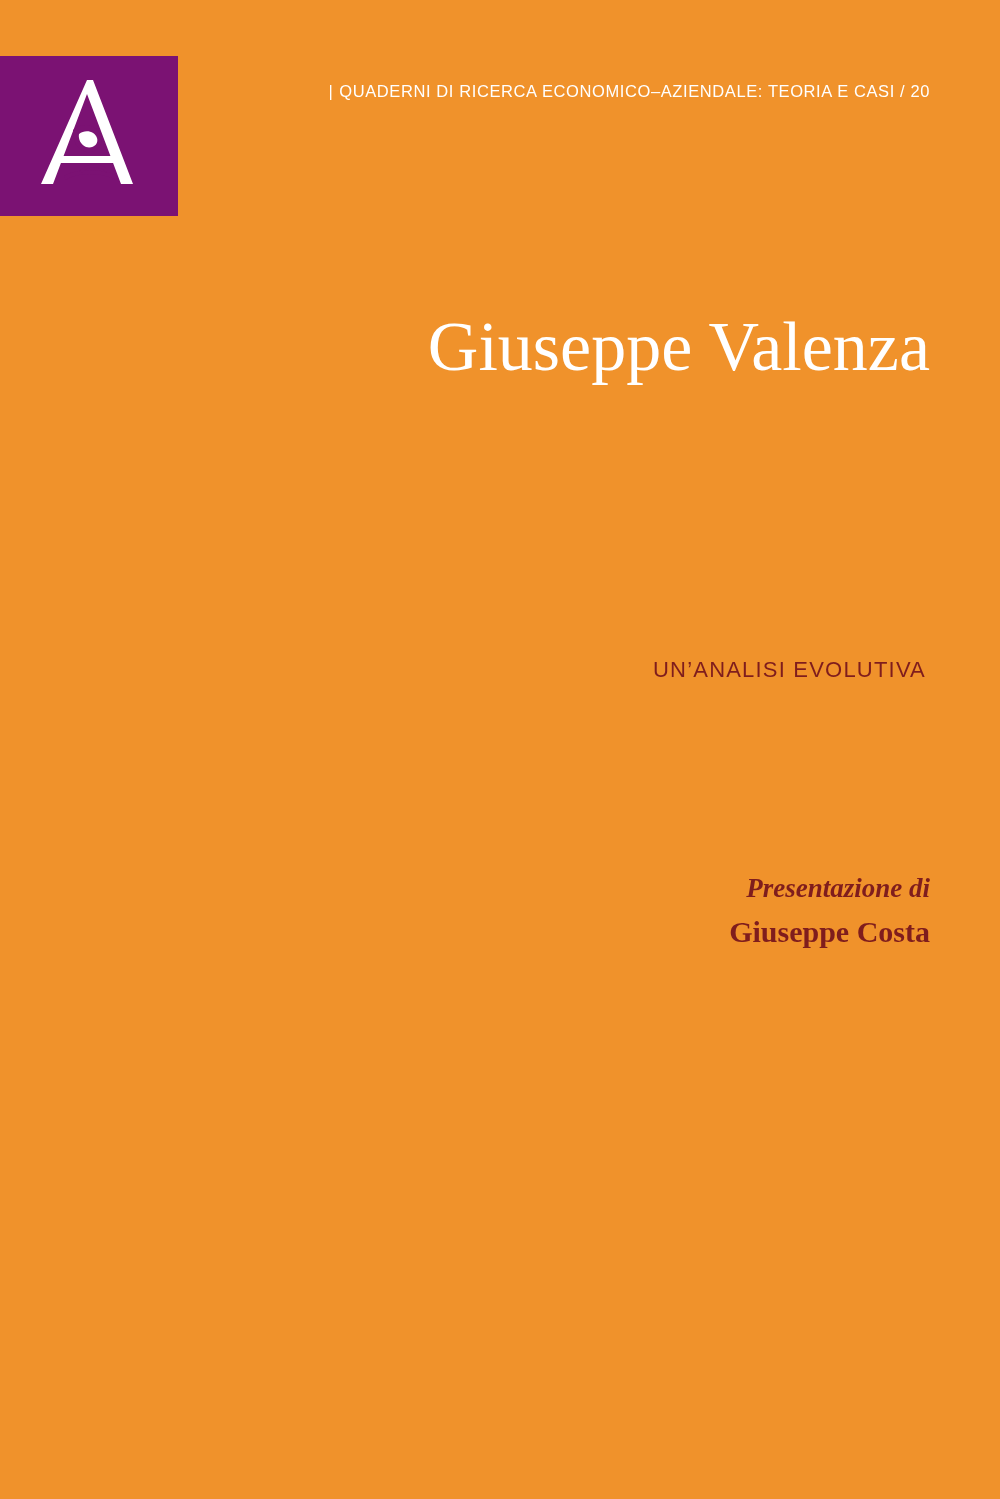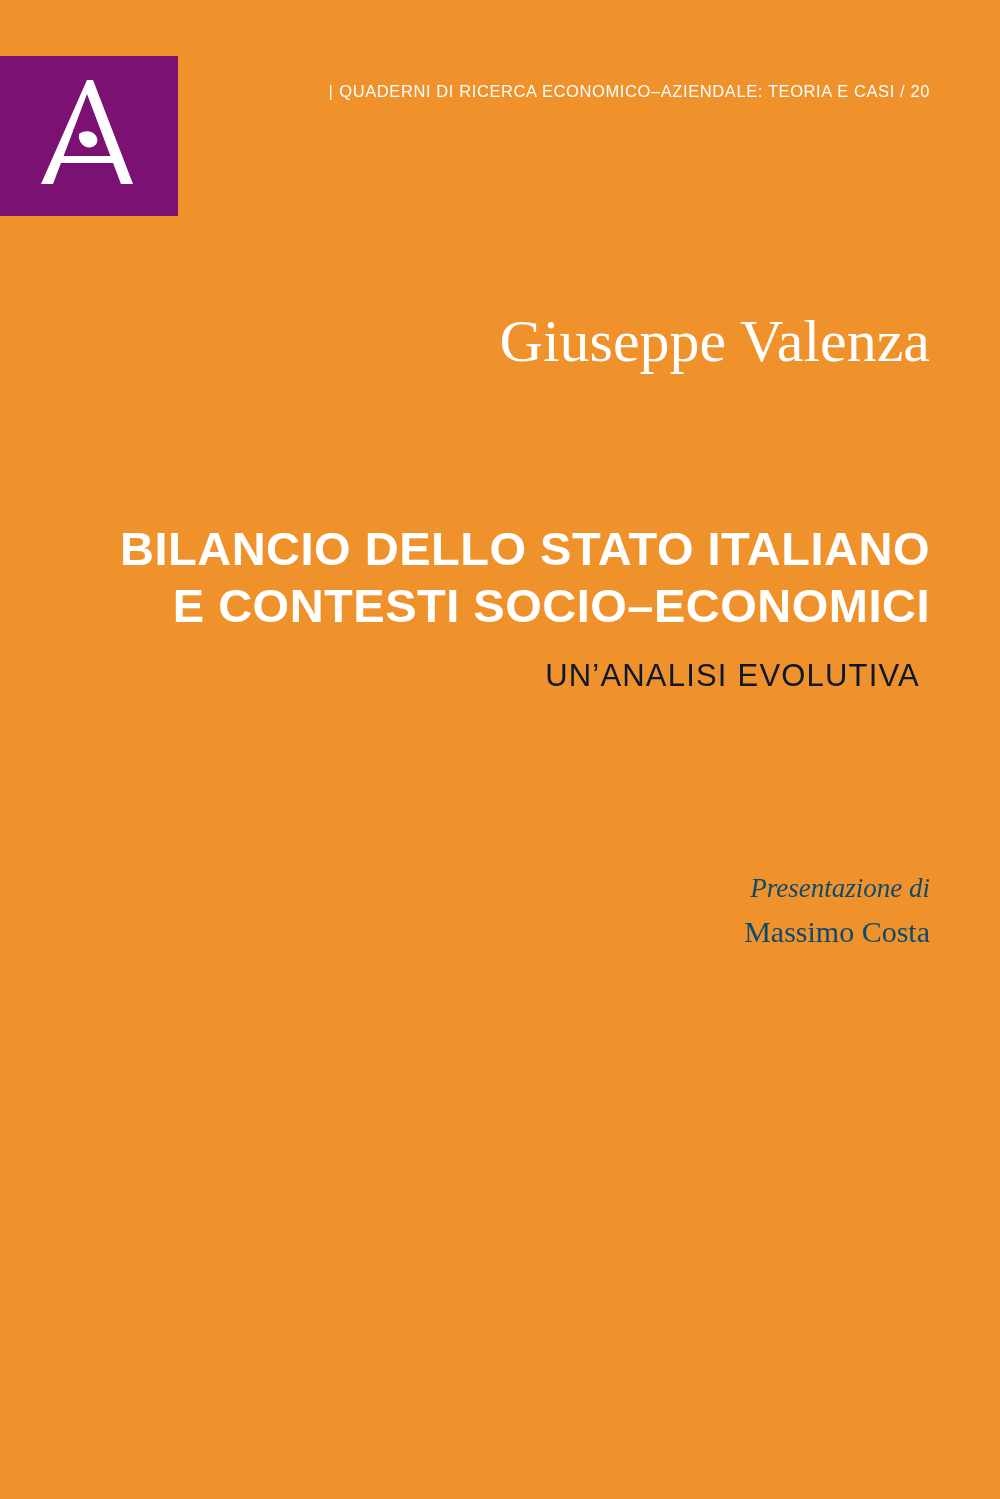"Giuseppe Valenza" .author { font-size: 60px -> 70px }
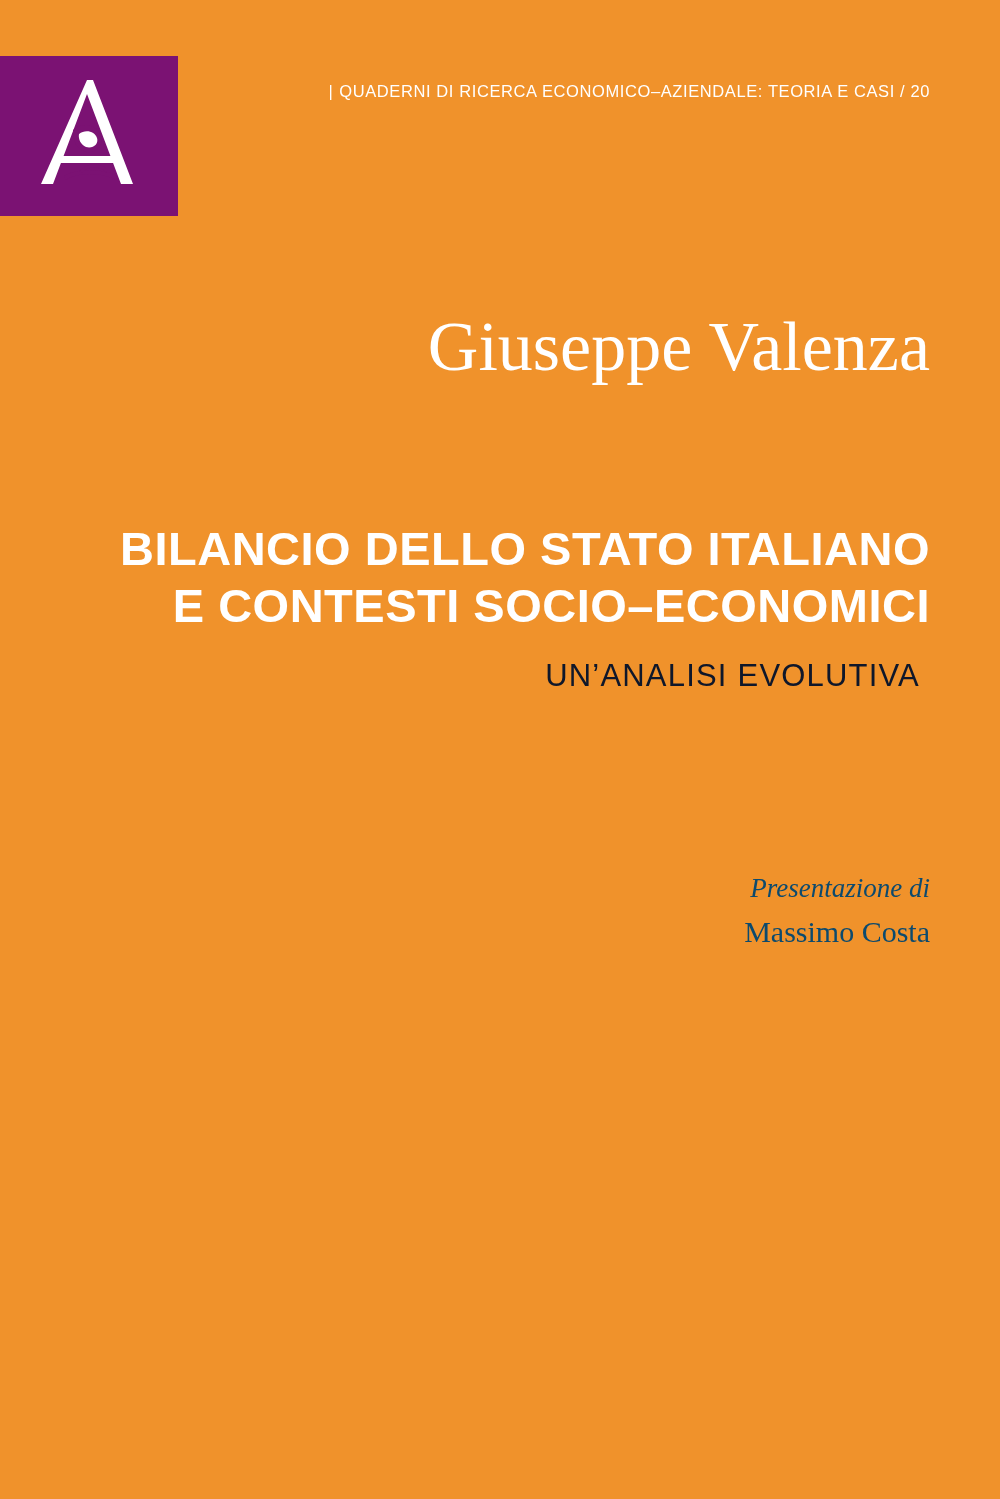"BILANCIO DELLO STATO ITALIANO" div.title { html: <div> <span>BILANCIO DELLO STATO ITALIANO</span> <span>E CONTESTI SOCIO–ECONOMICI</span> </div> -> none }
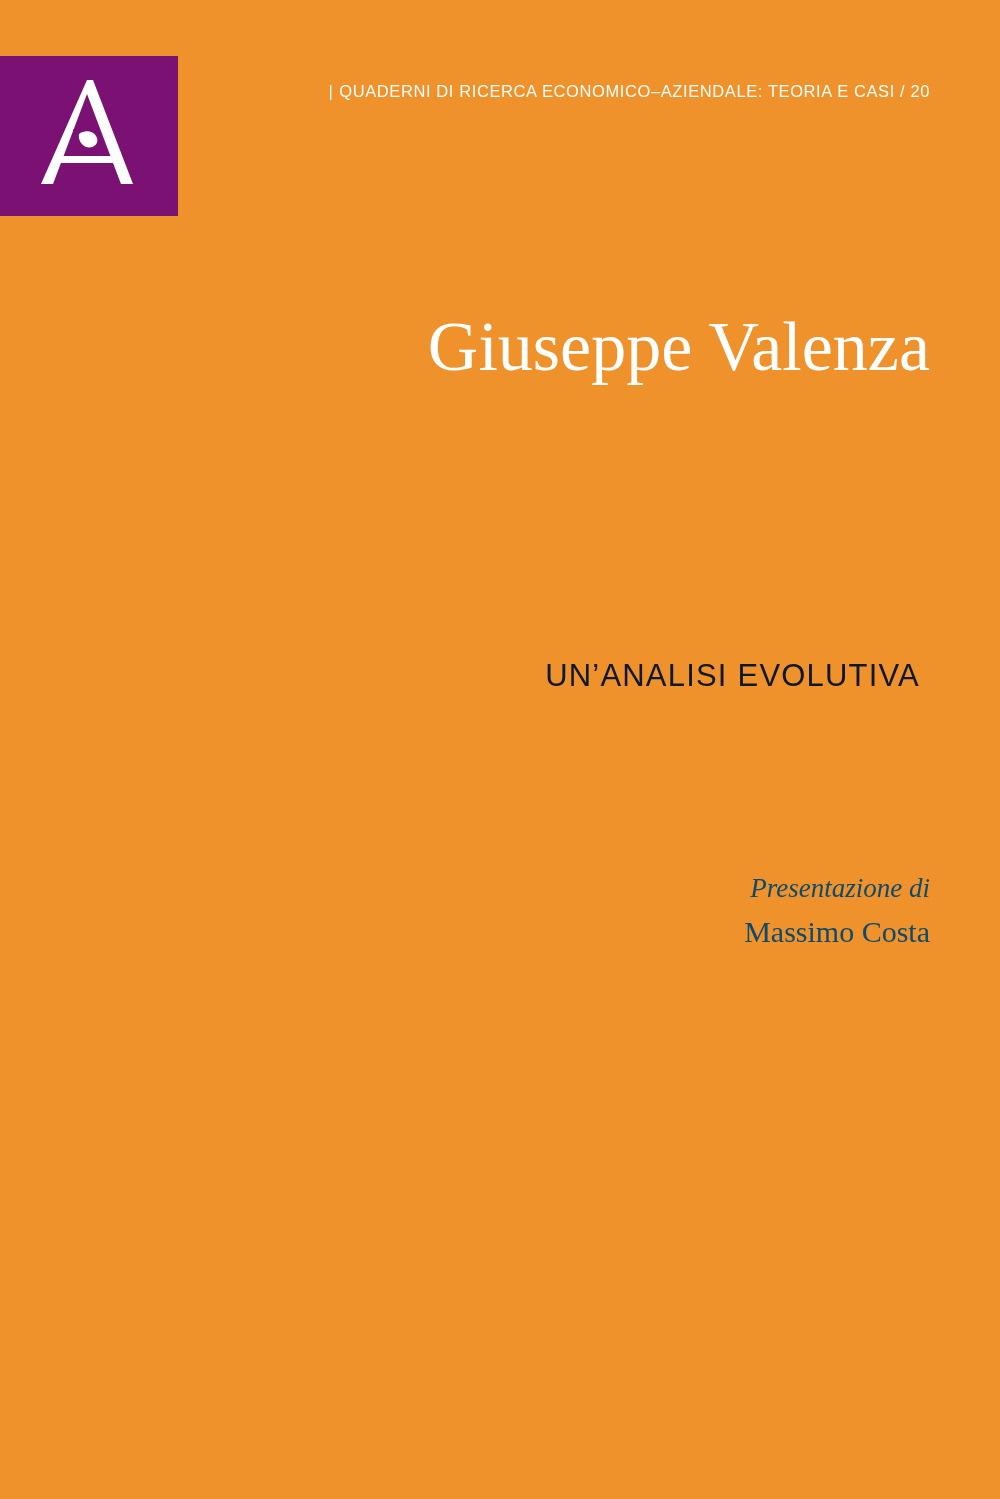"UN’ANALISI EVOLUTIVA" .subtitle { color: #0f172a -> #7f1d1d; font-size: 31px -> 22px; right: 80px -> 74px }
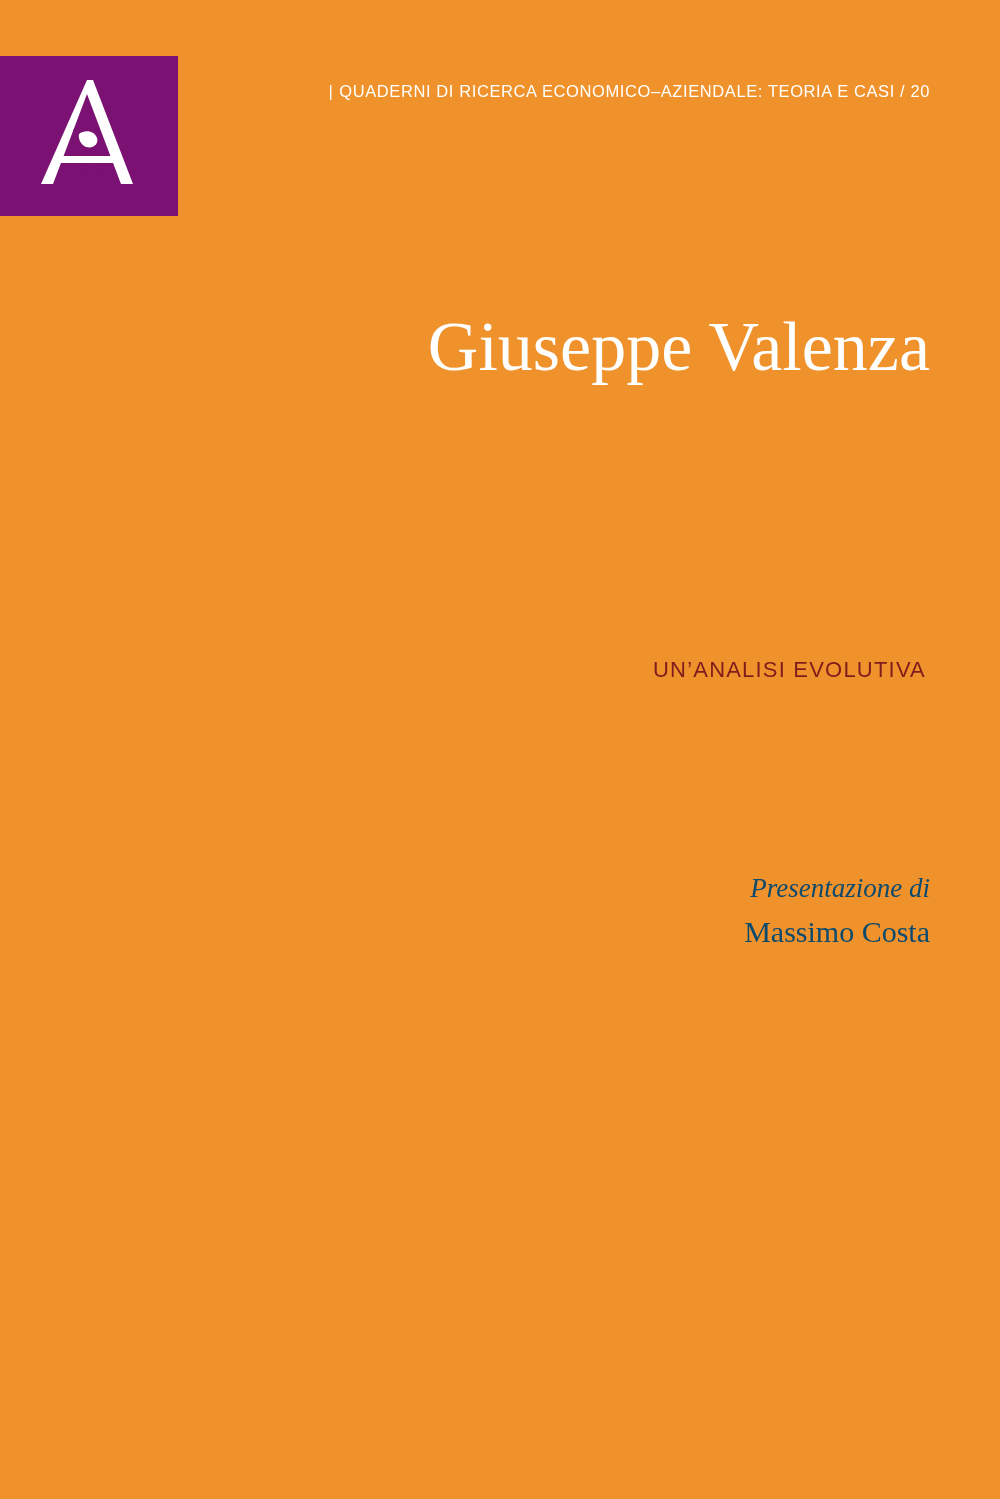"Presentazione di" .presentation { color: #0c4a6e -> #7f1d1d; font-weight: none -> bold }
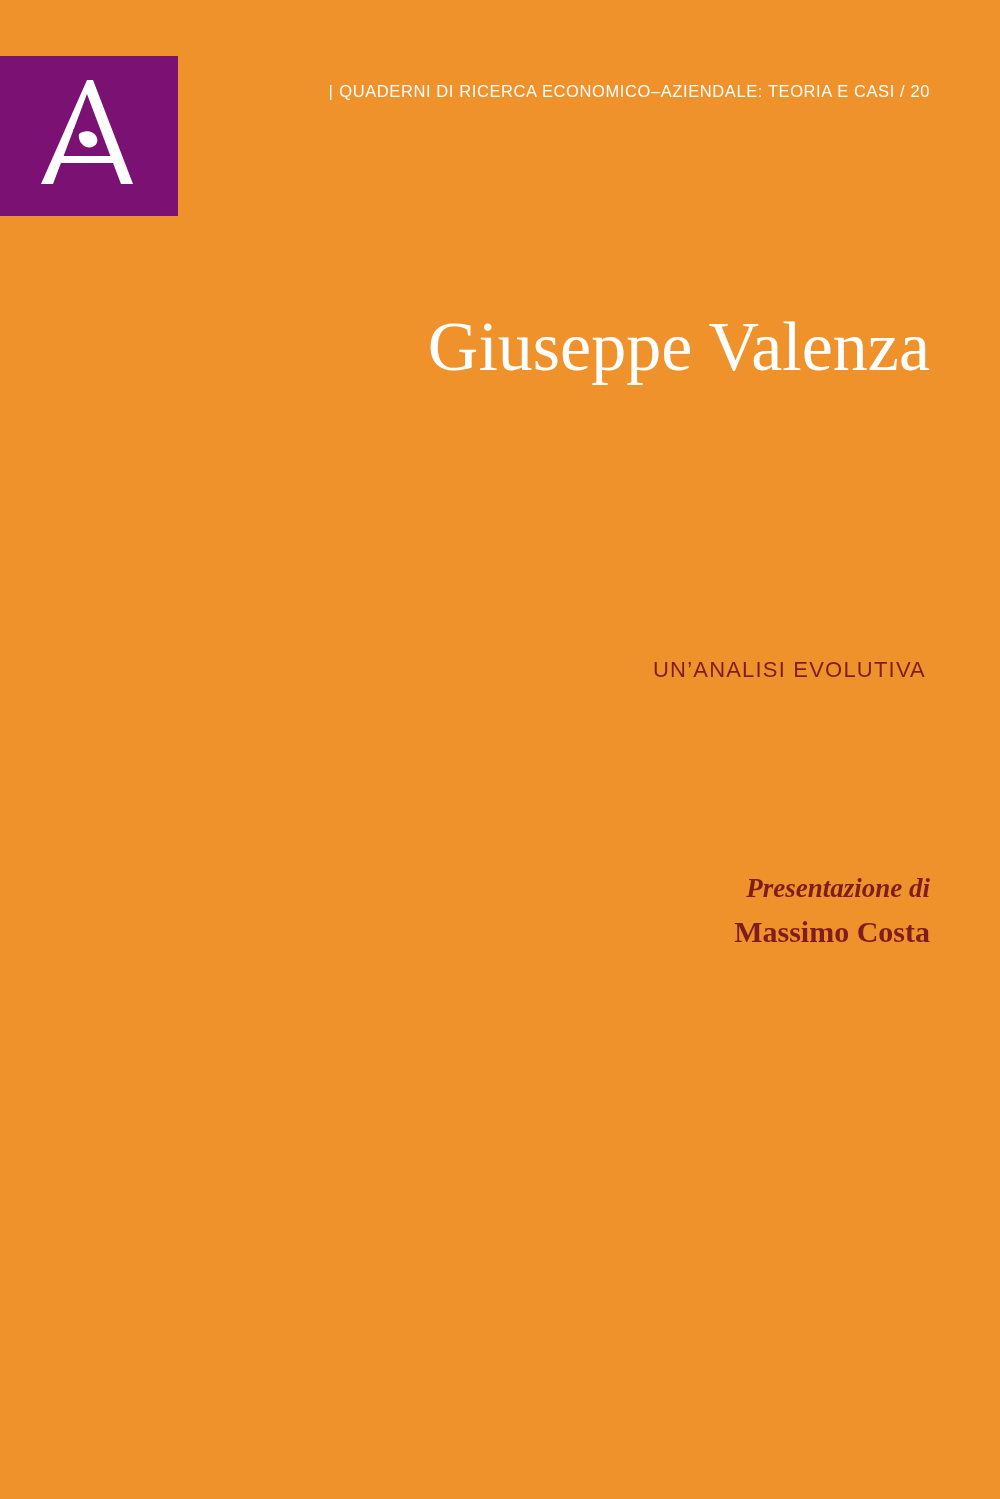"Massimo Costa" span.pres-name { text: Massimo -> Giuseppe }
